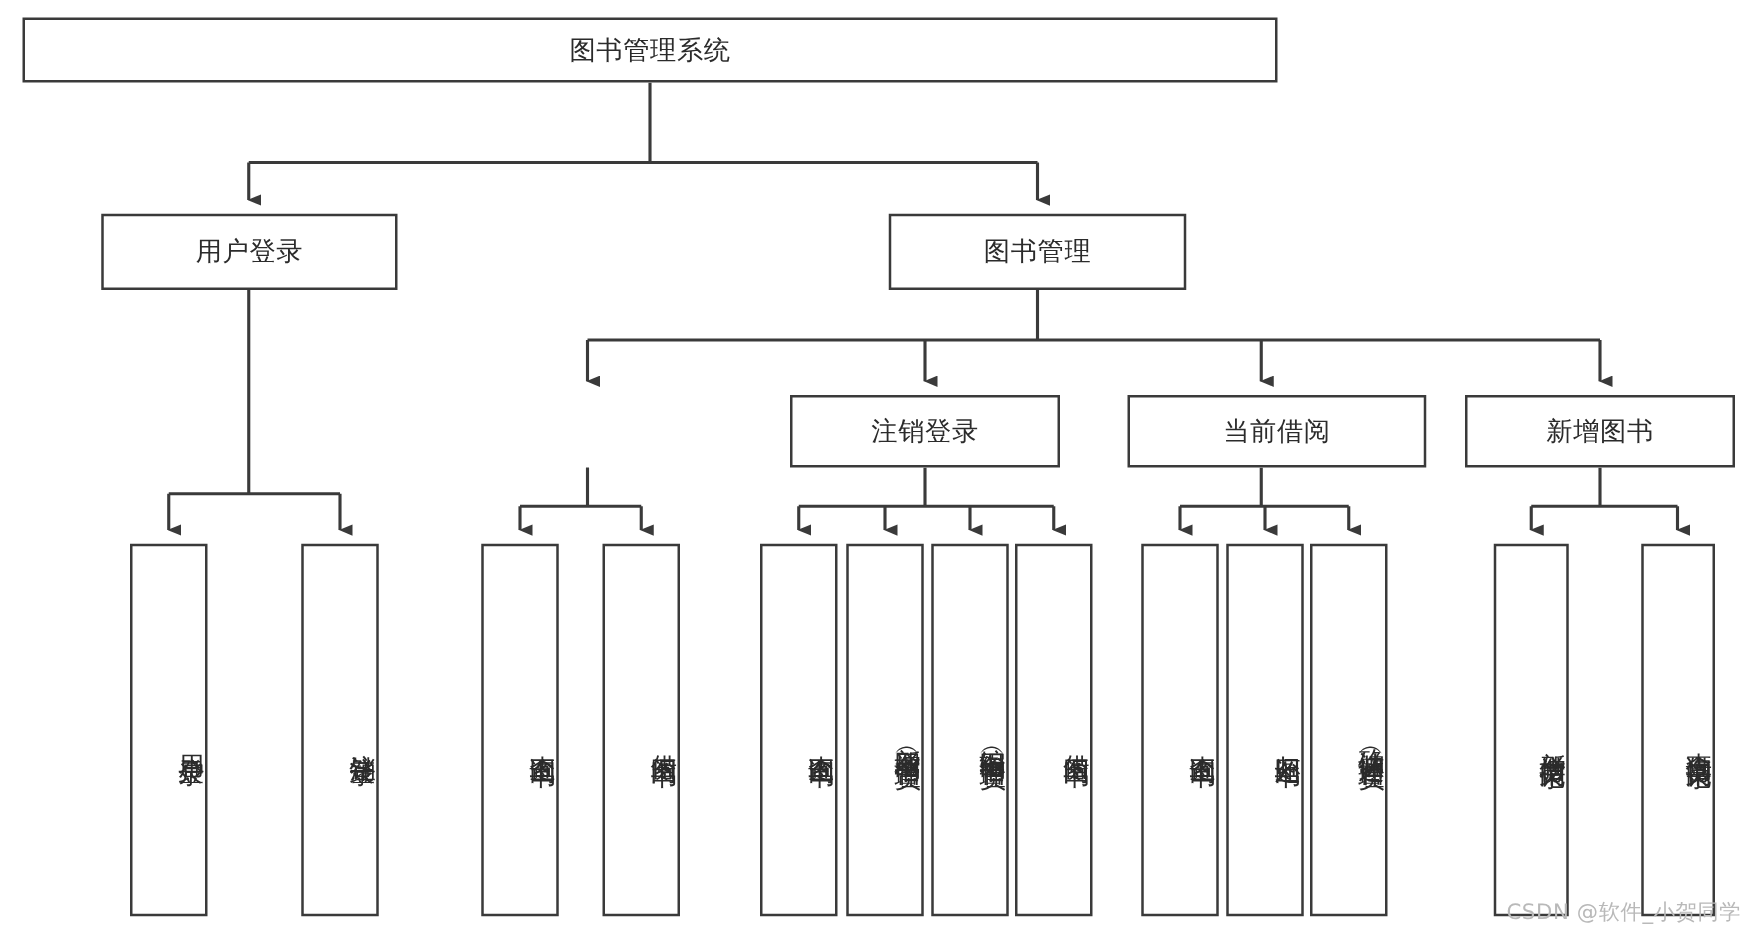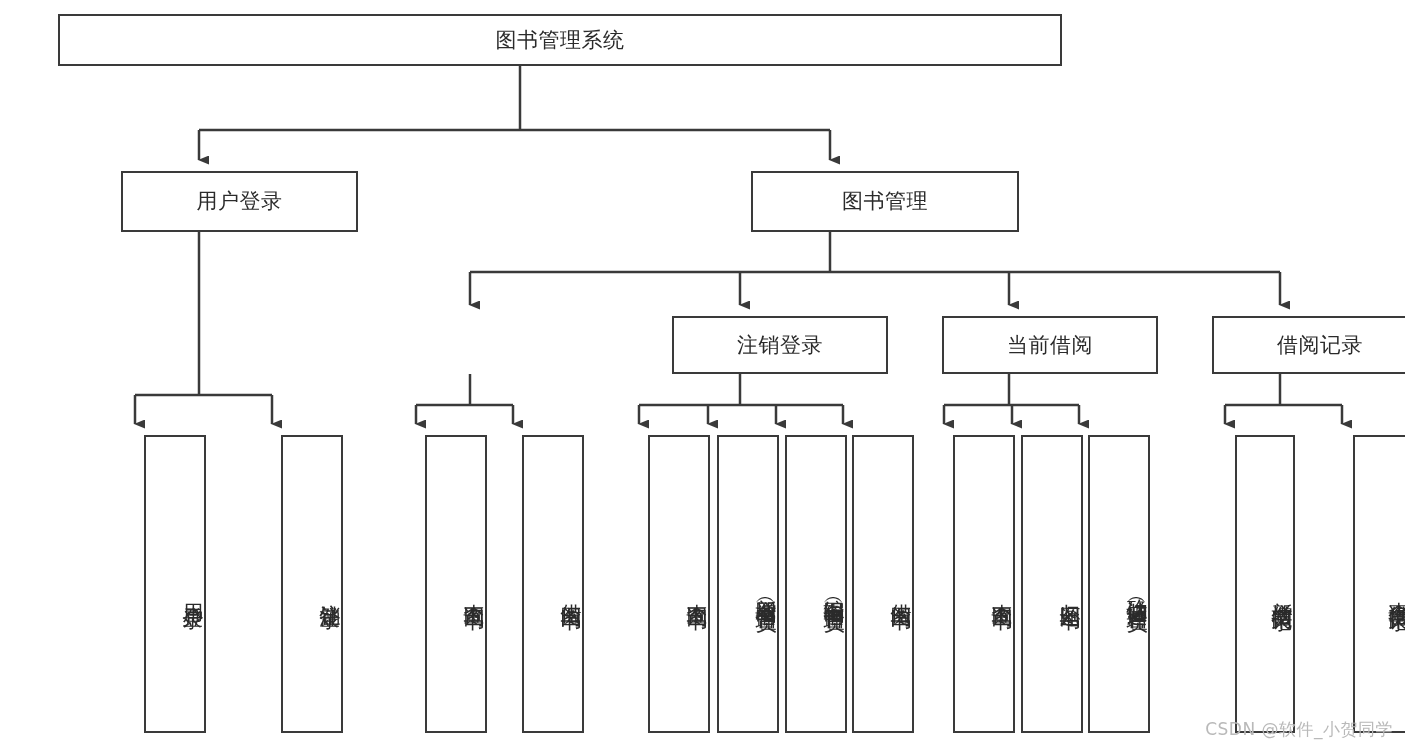"图书管理系统" .node { margin-left: 40px -> none }
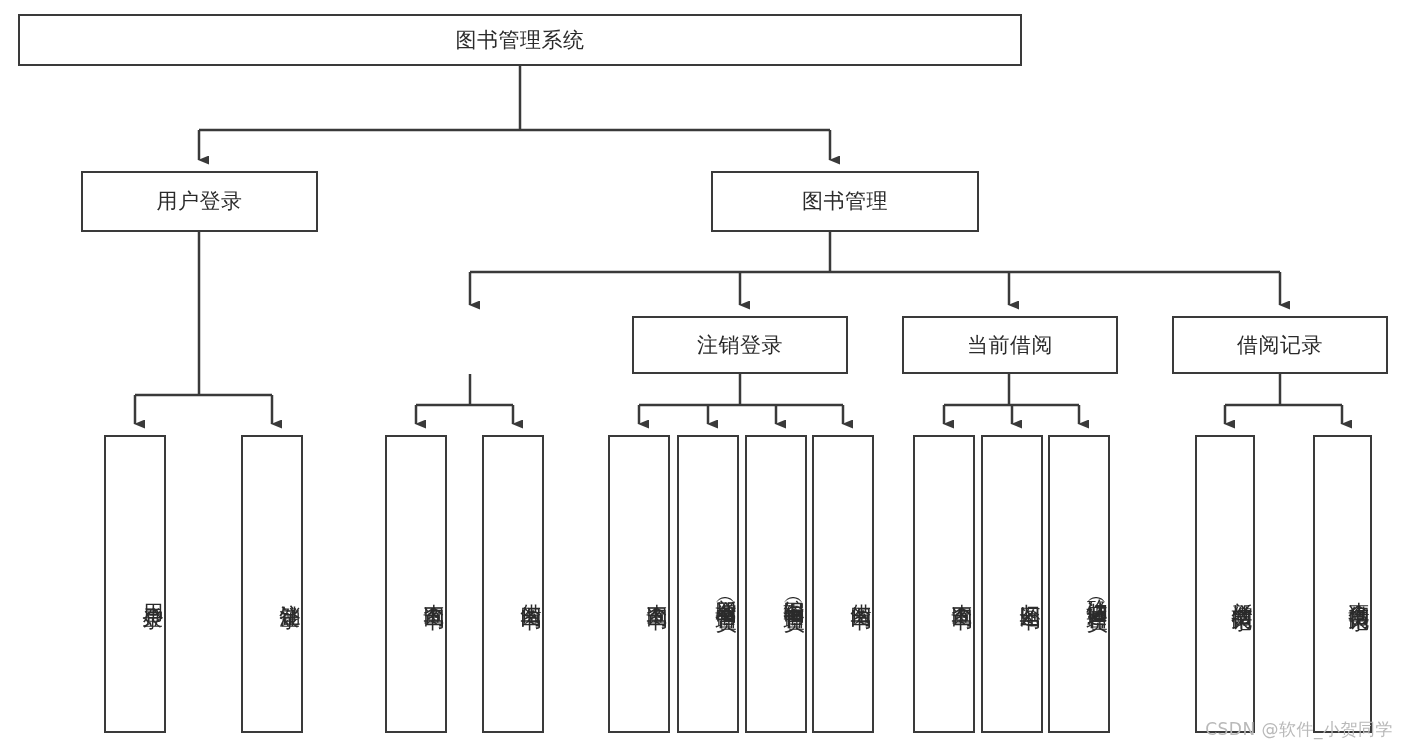"图书管理" div.node { width: 268px -> 238px }
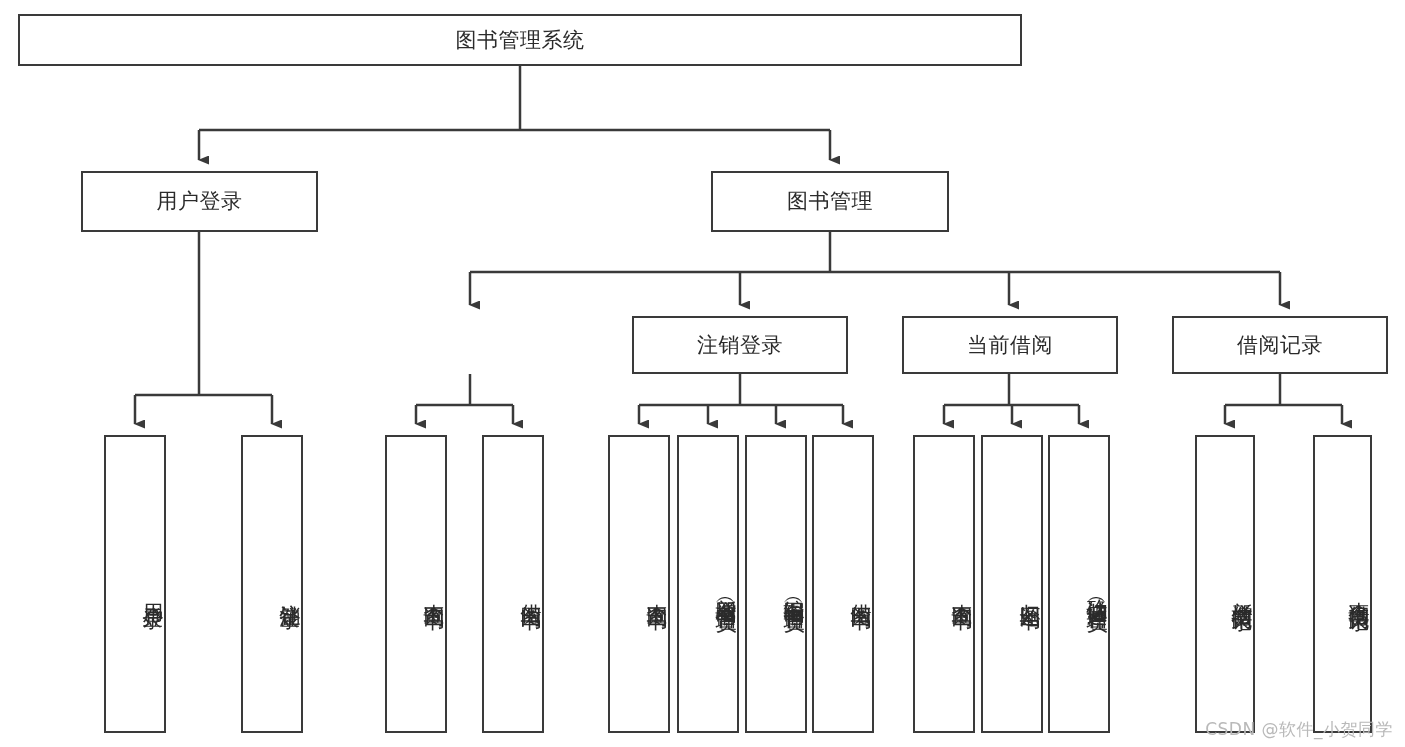"当前借阅" div.node { width: 216px -> 239px }
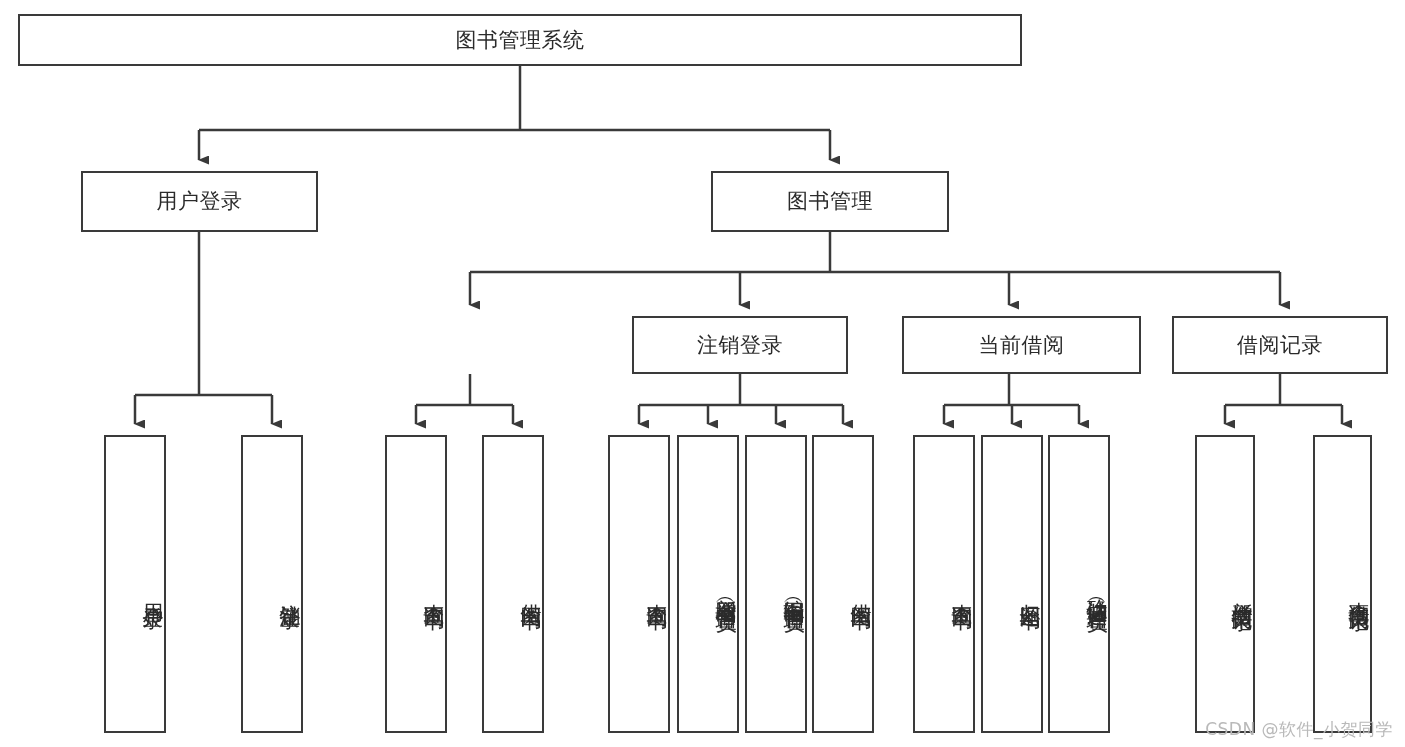"借阅记录" span { text: 借阅记录 -> 新增图书 }
